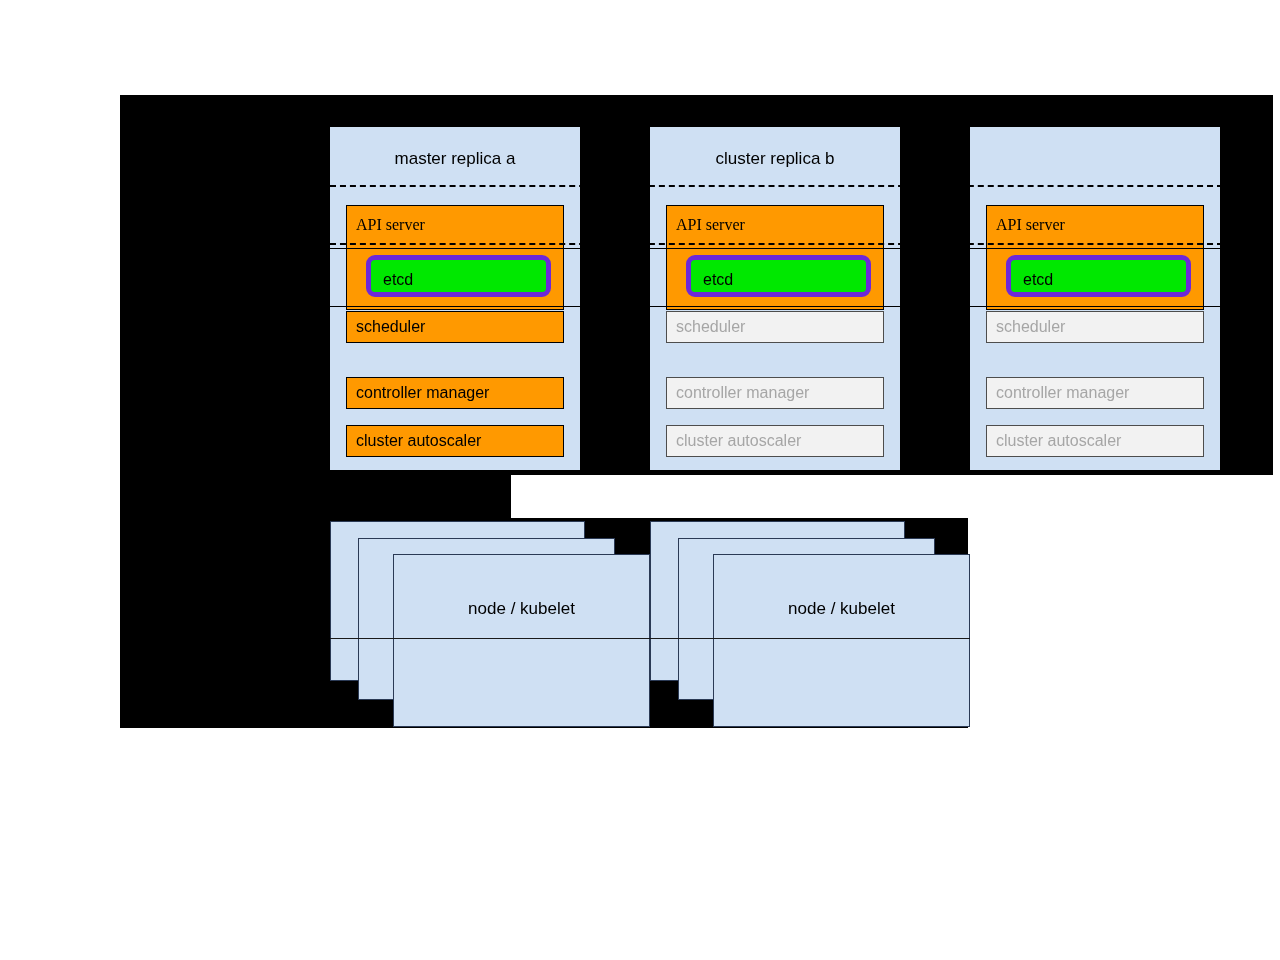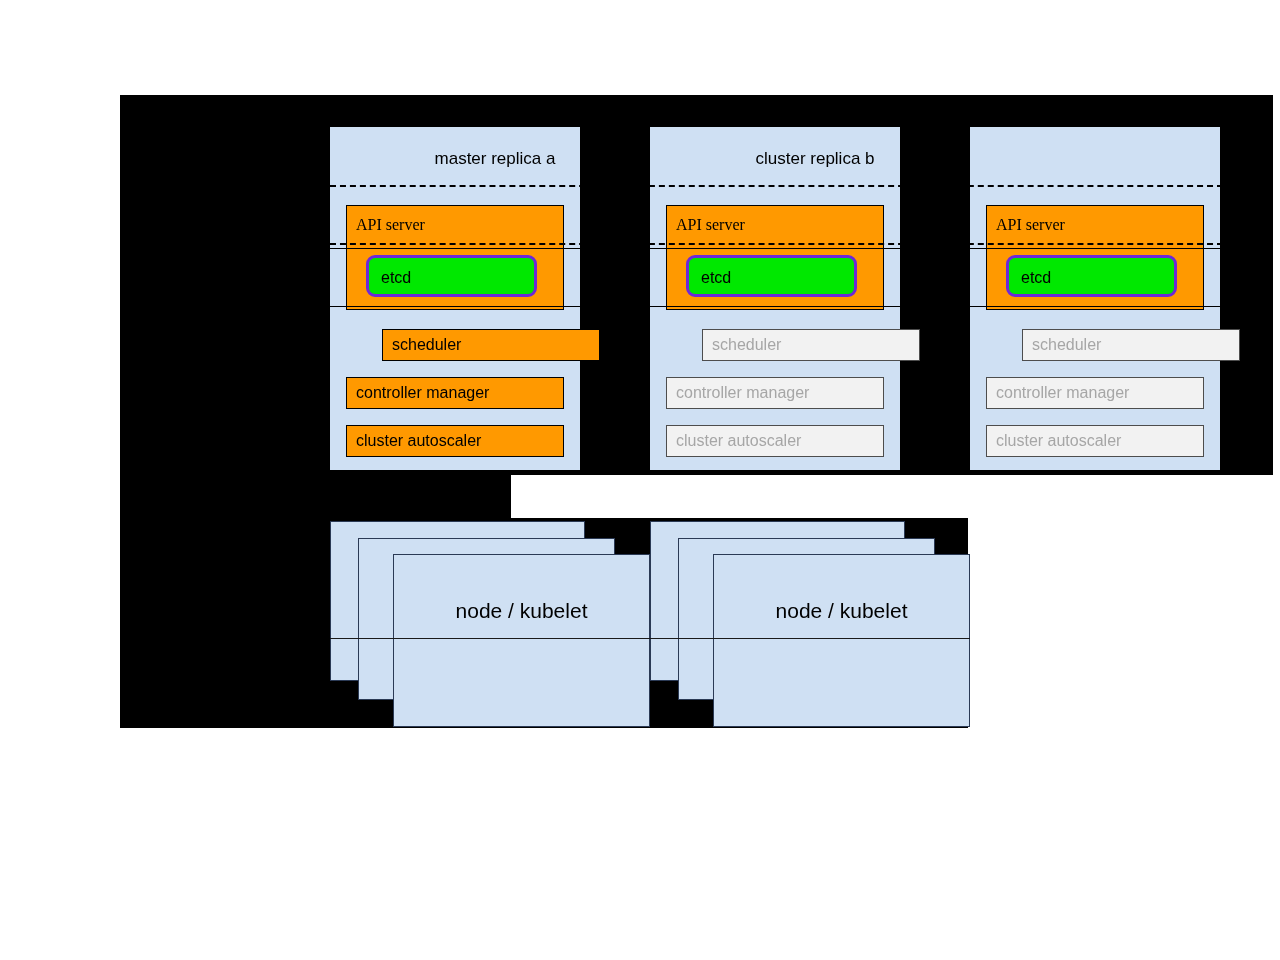"master replica a" .replica-title { margin-left: 40px -> none }
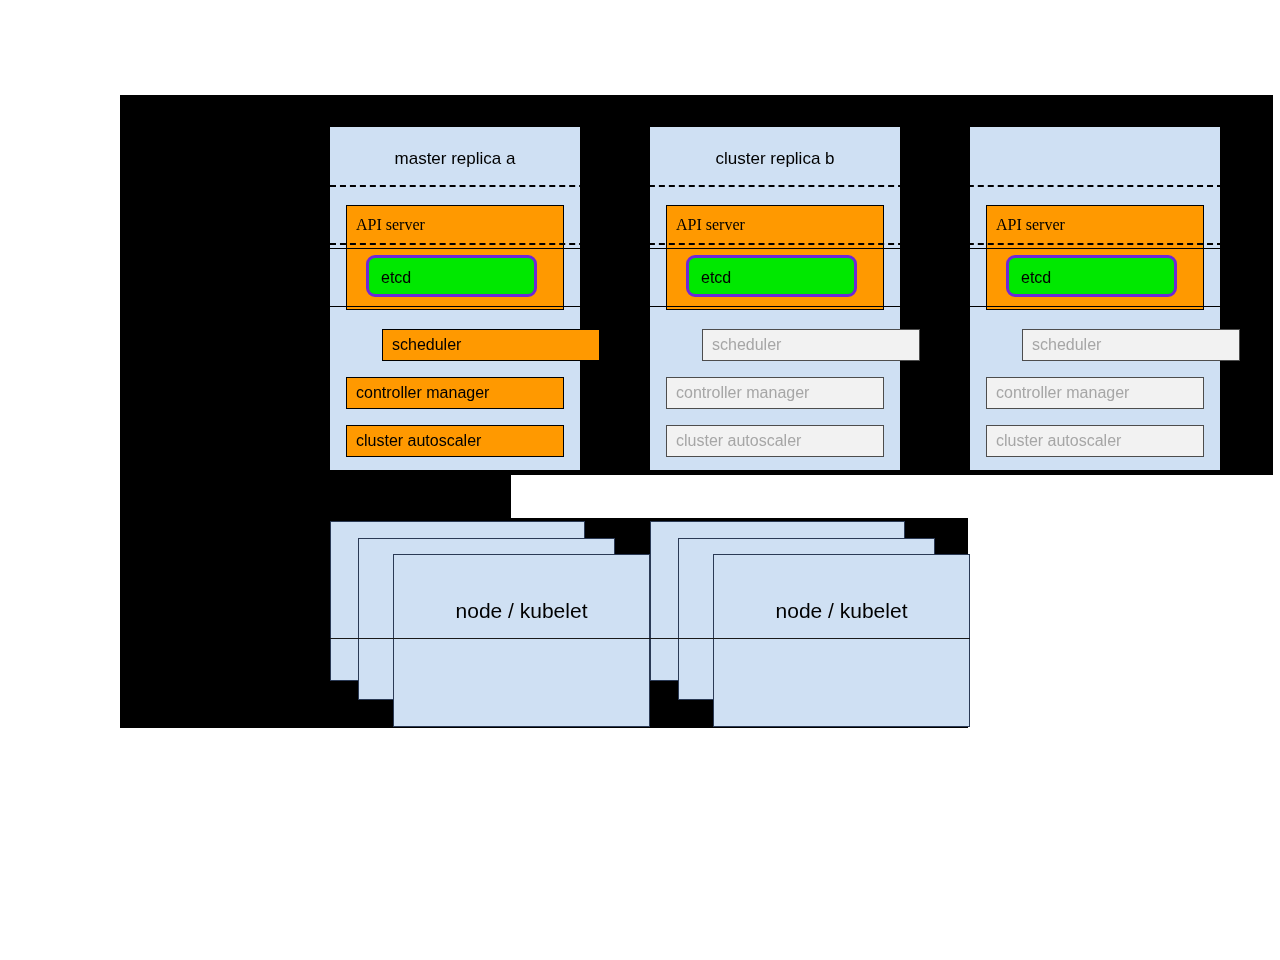"etcd" .etcd-box { border: 3px solid #6d28d9 -> 5px solid #6d28d9; width: 171px -> 185px }
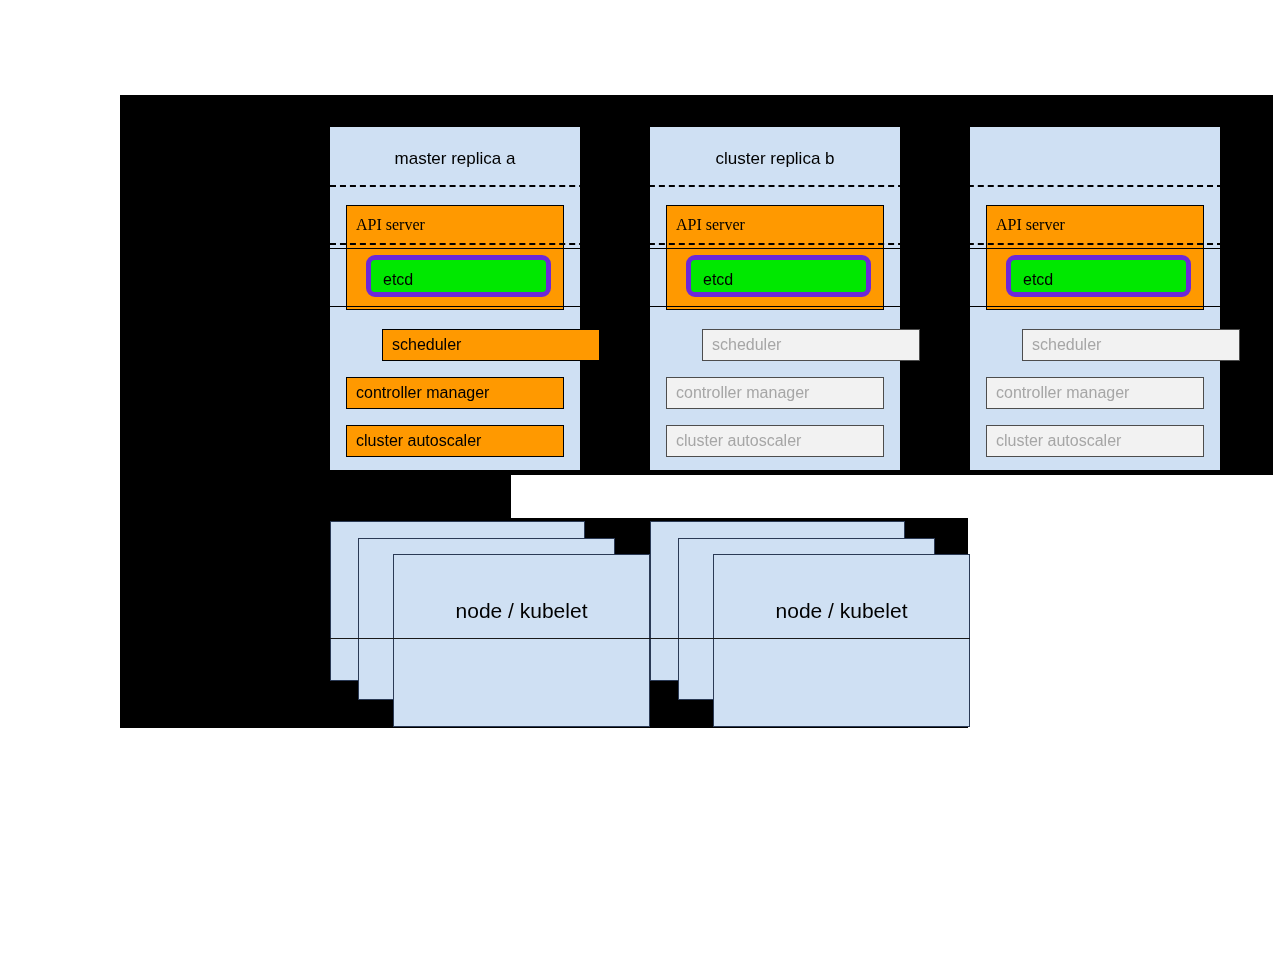"scheduler" .comp-scheduler { margin-left: 36px -> none; top: 202px -> 184px }
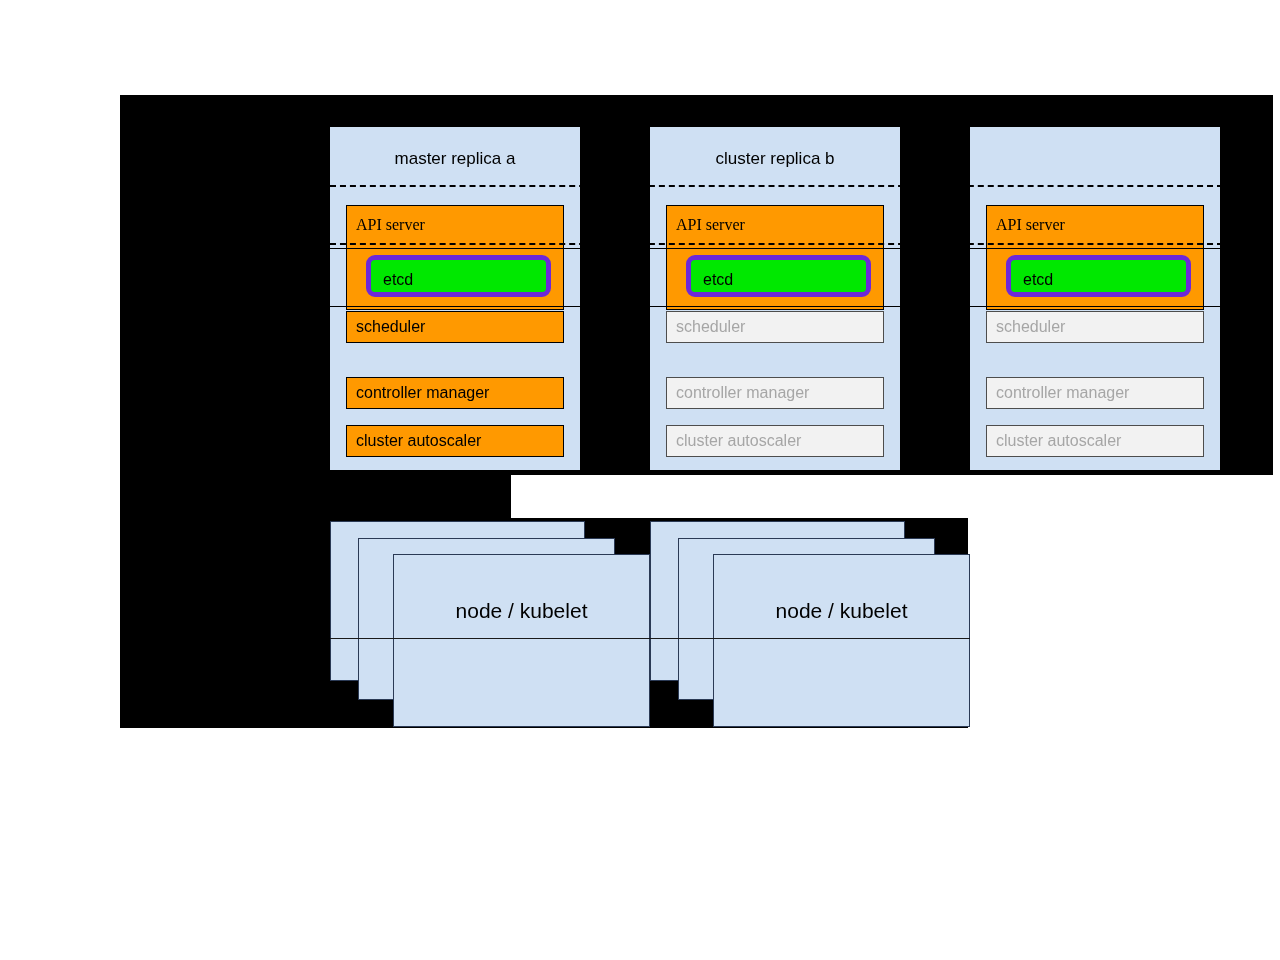"node / kubelet" .node-label { font-size: 21px -> 17px }
